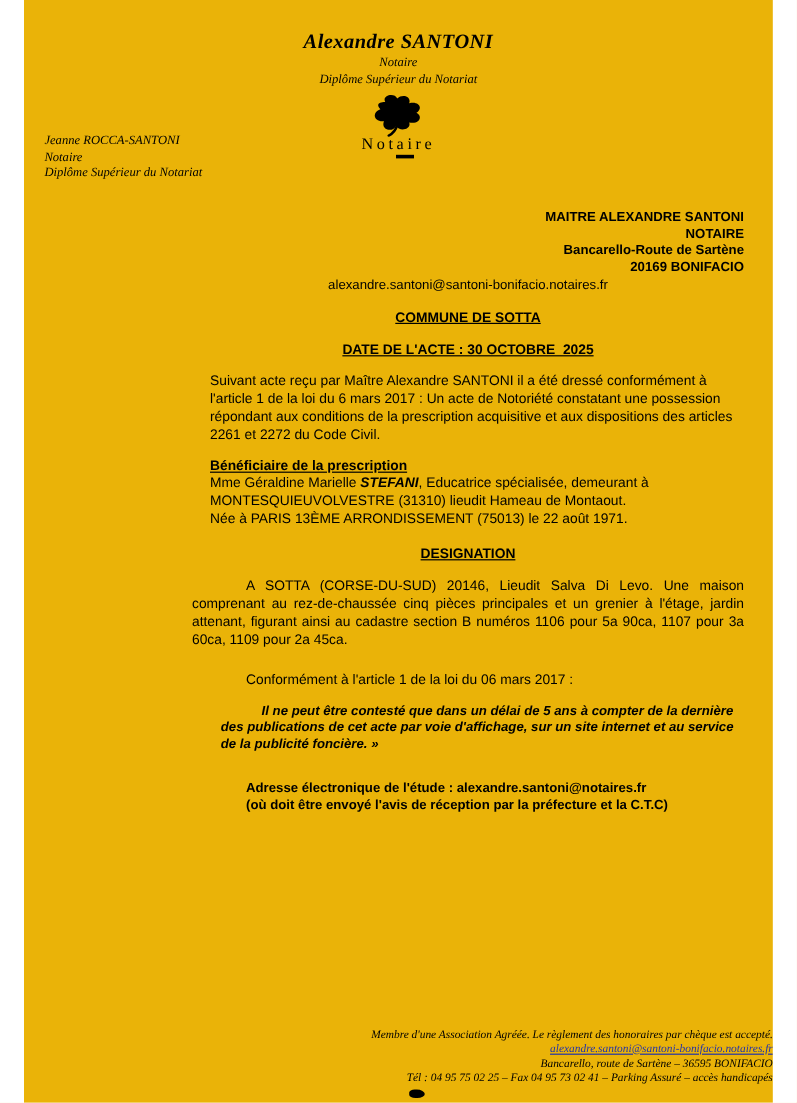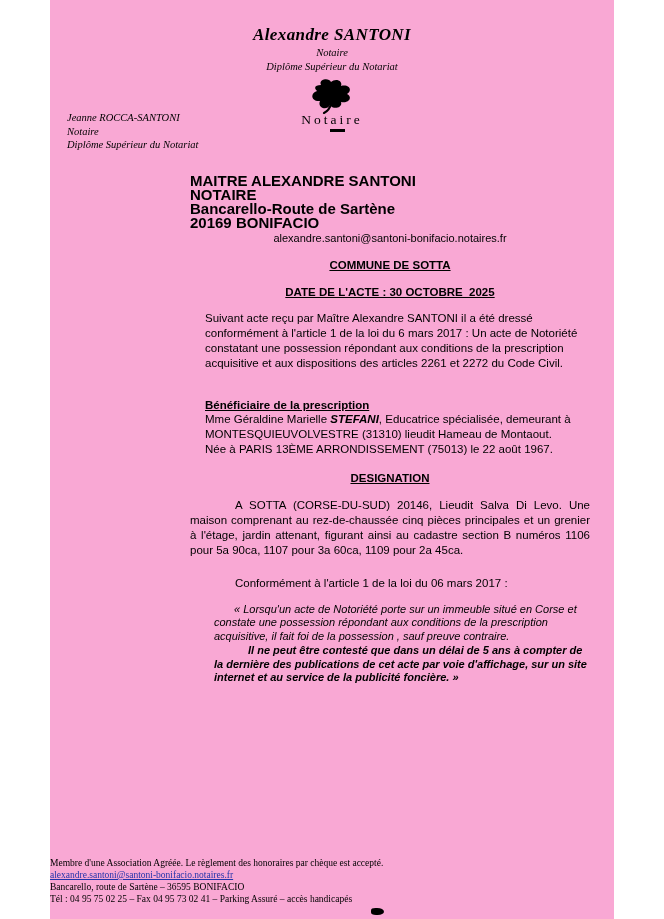"Alexandre SANTONI" .page { background: #f9a8d4 -> #eab308; width: 564px -> 624px }
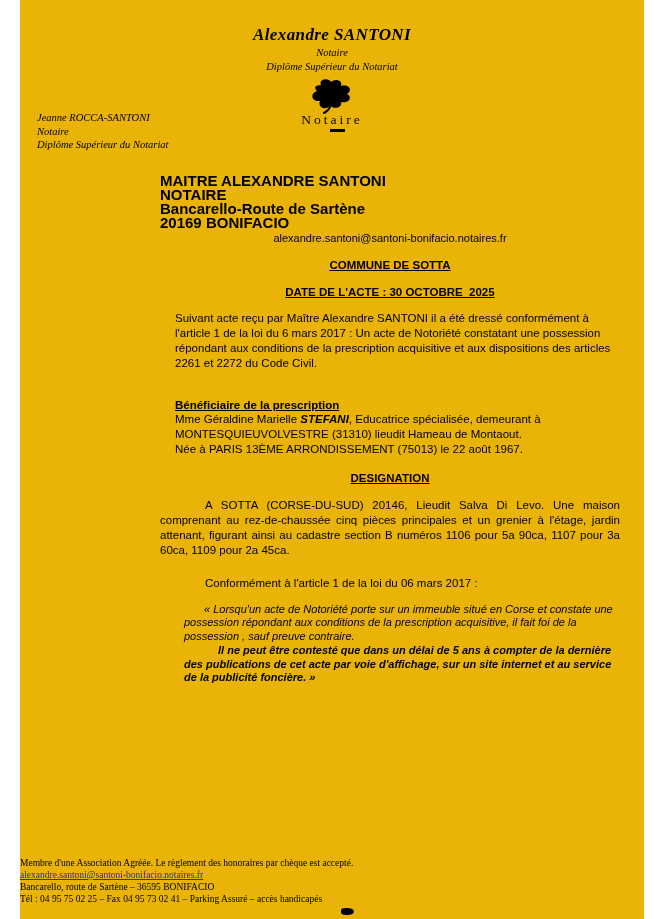"MAITRE ALEXANDRE SANTONI" .office { font-size: 15px -> 11px; text-align: left -> right }
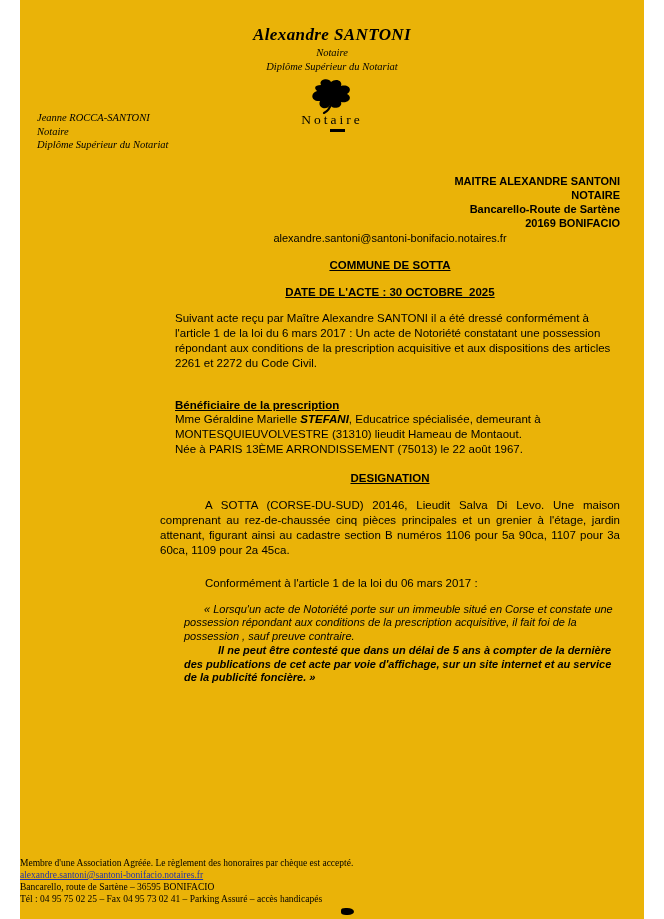"Bénéficiaire de la prescription" .benef-heading { margin-top: 28px -> 12px }
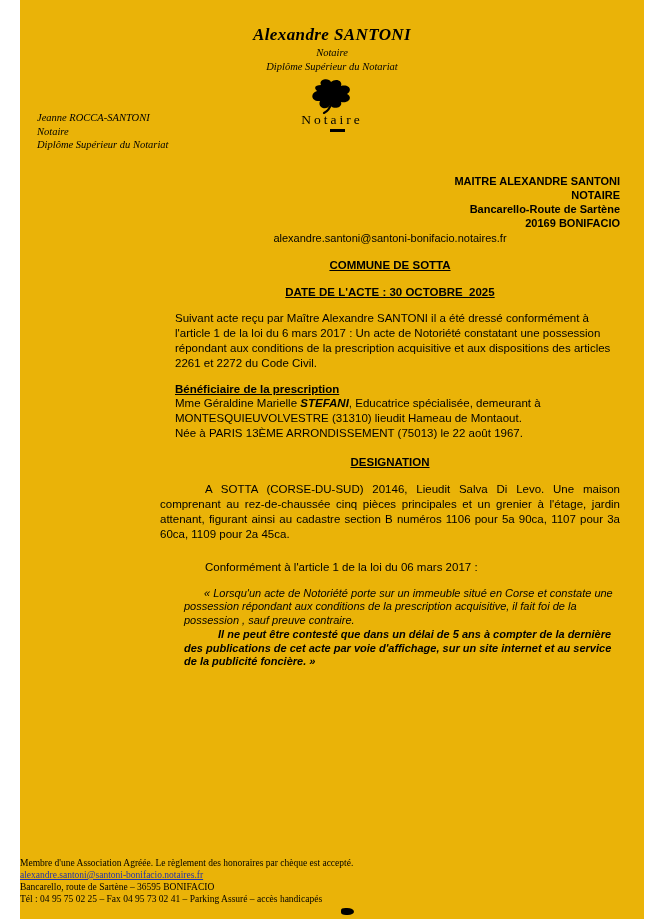"Née à PARIS 13ÈME ARRONDISSEMENT" span { text: 1967 -> 1971 }
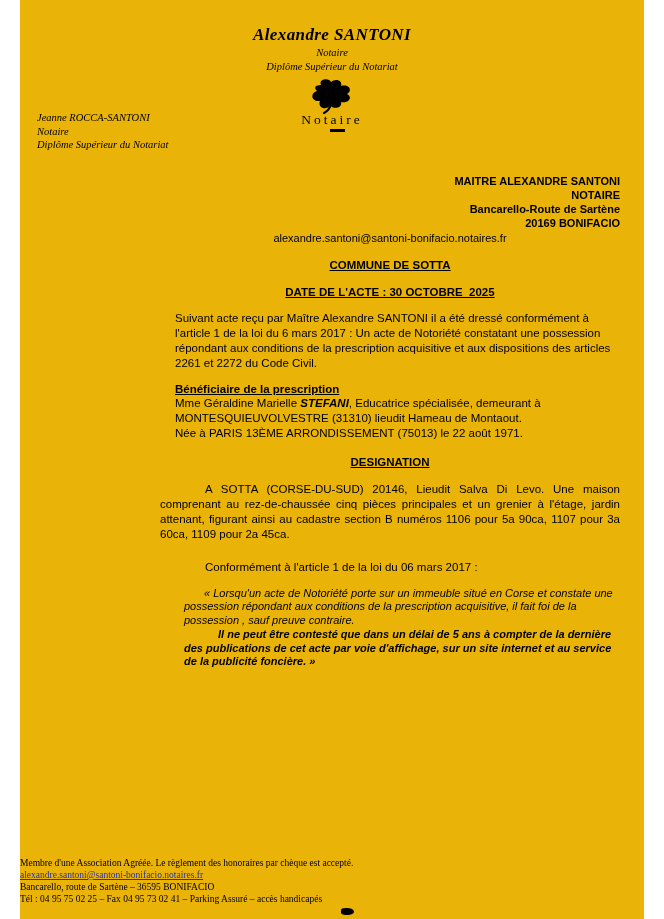"« Lorsqu'un acte de Notoriété" p.quote { html: <p>« Lorsqu'un acte de Notoriété porte sur un immeuble situé en Corse et constate une possession répondant aux conditions de la prescription acquisitive, il fait foi de la possession , sauf preuve contraire.</p> -> none }
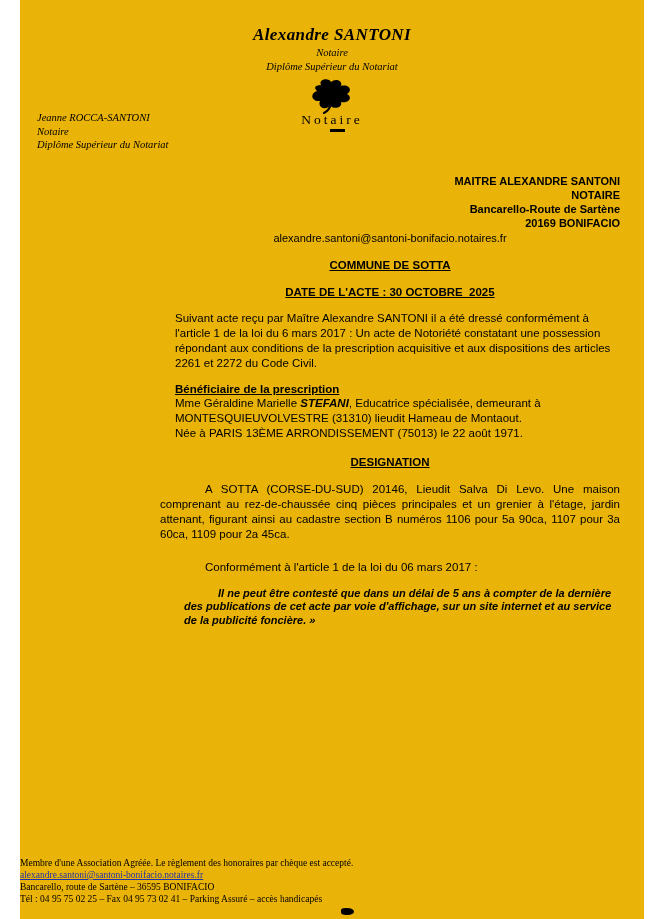"Adresse électronique de l'étude :" div { html: none -> <div>Adresse électronique de l'étude : alexandre.santoni@notaires.fr</div> }
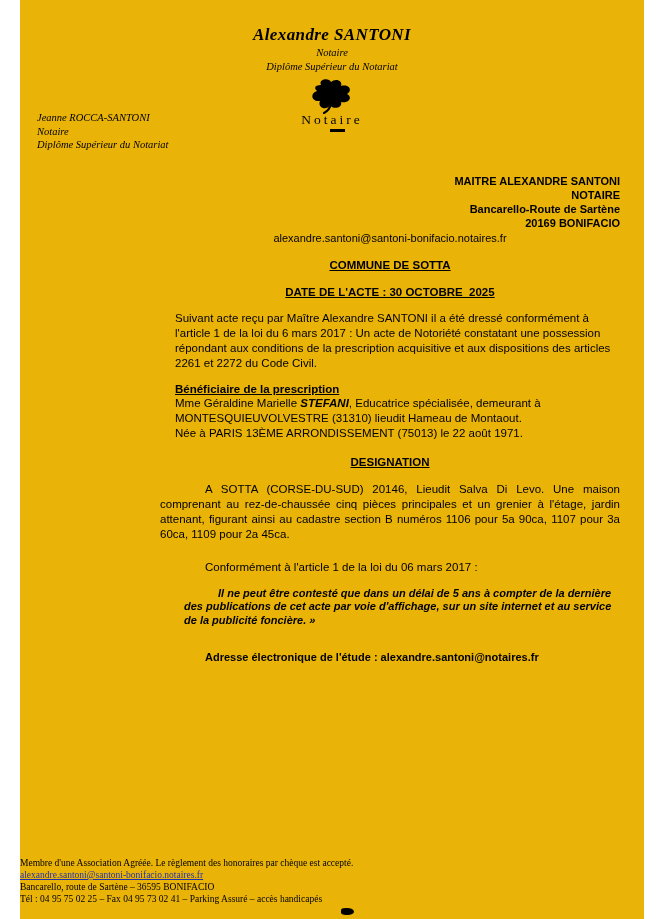"(où doit être envoyé l'avis" div { html: none -> <div>(où doit être envoyé l'avis de réception par la préfecture et la C.T.C)</div> }
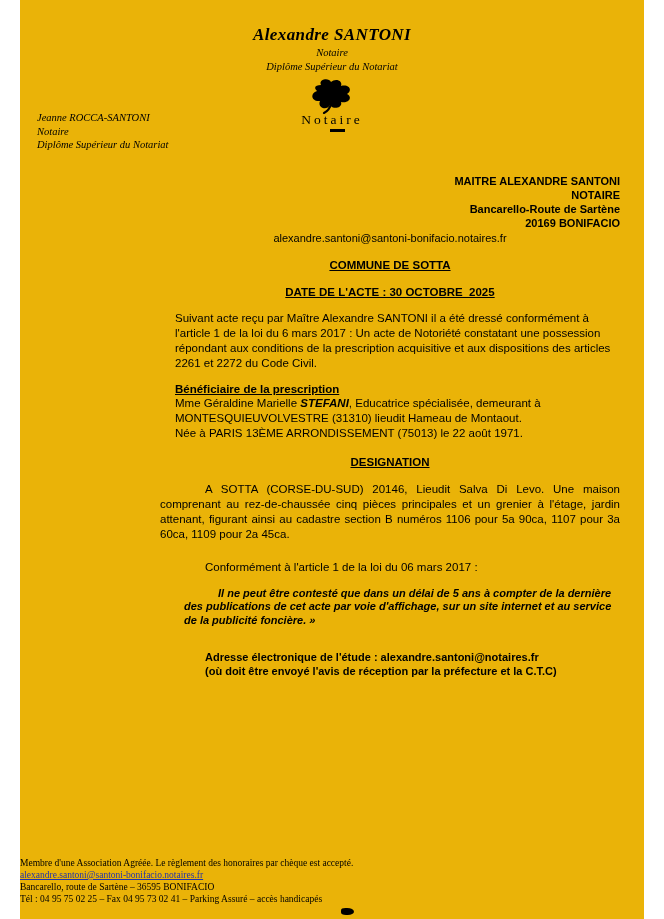"Membre d'une Association Agréée. Le" .footer { font-style: none -> italic; text-align: left -> right }
